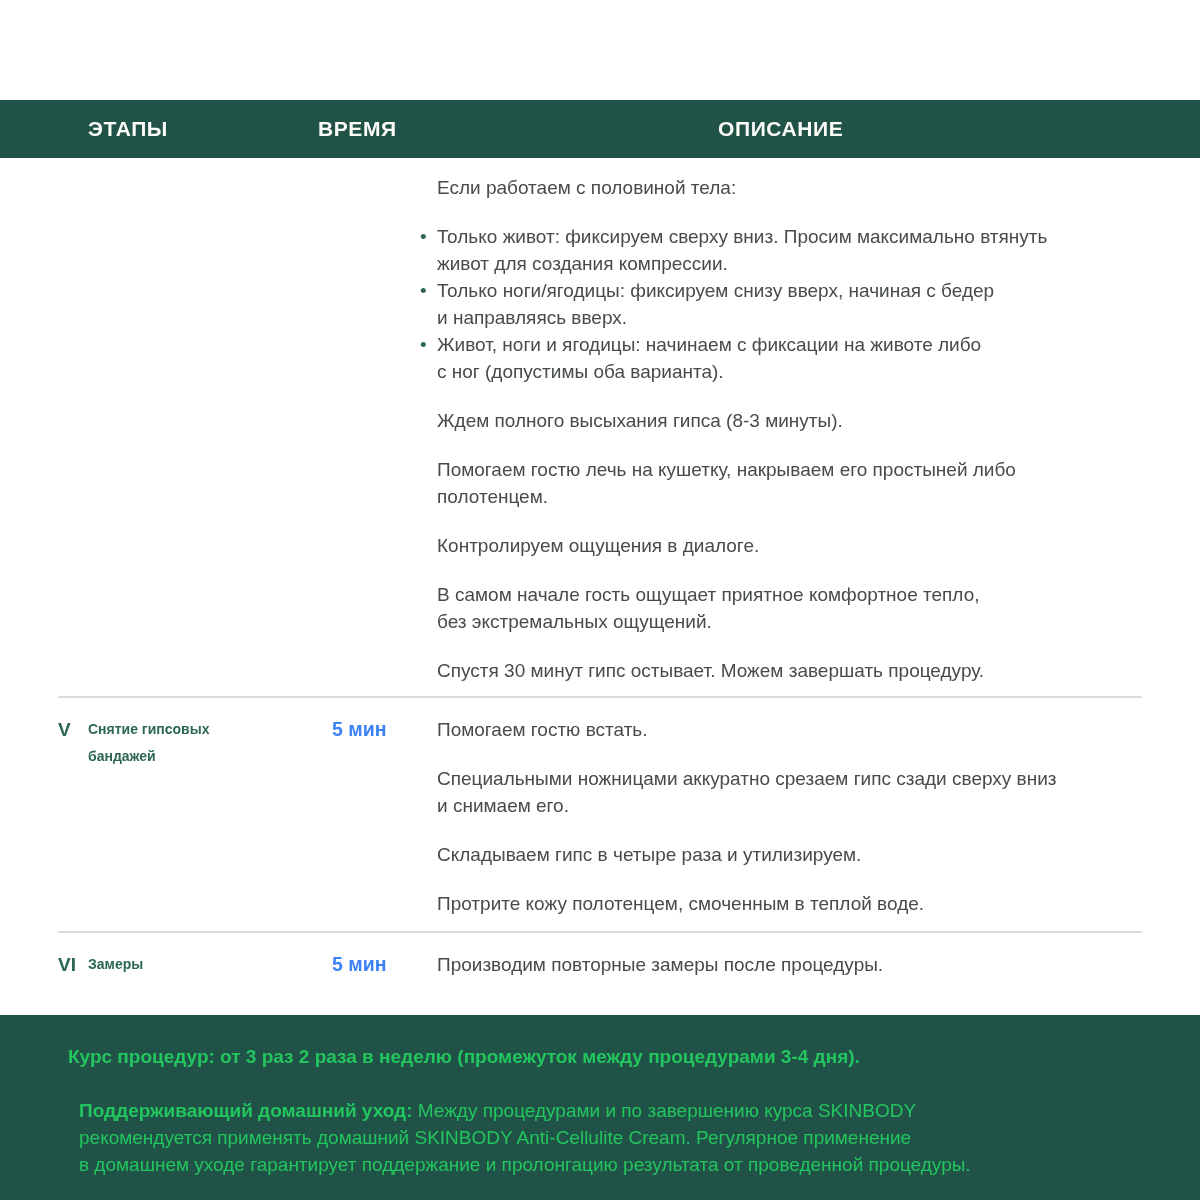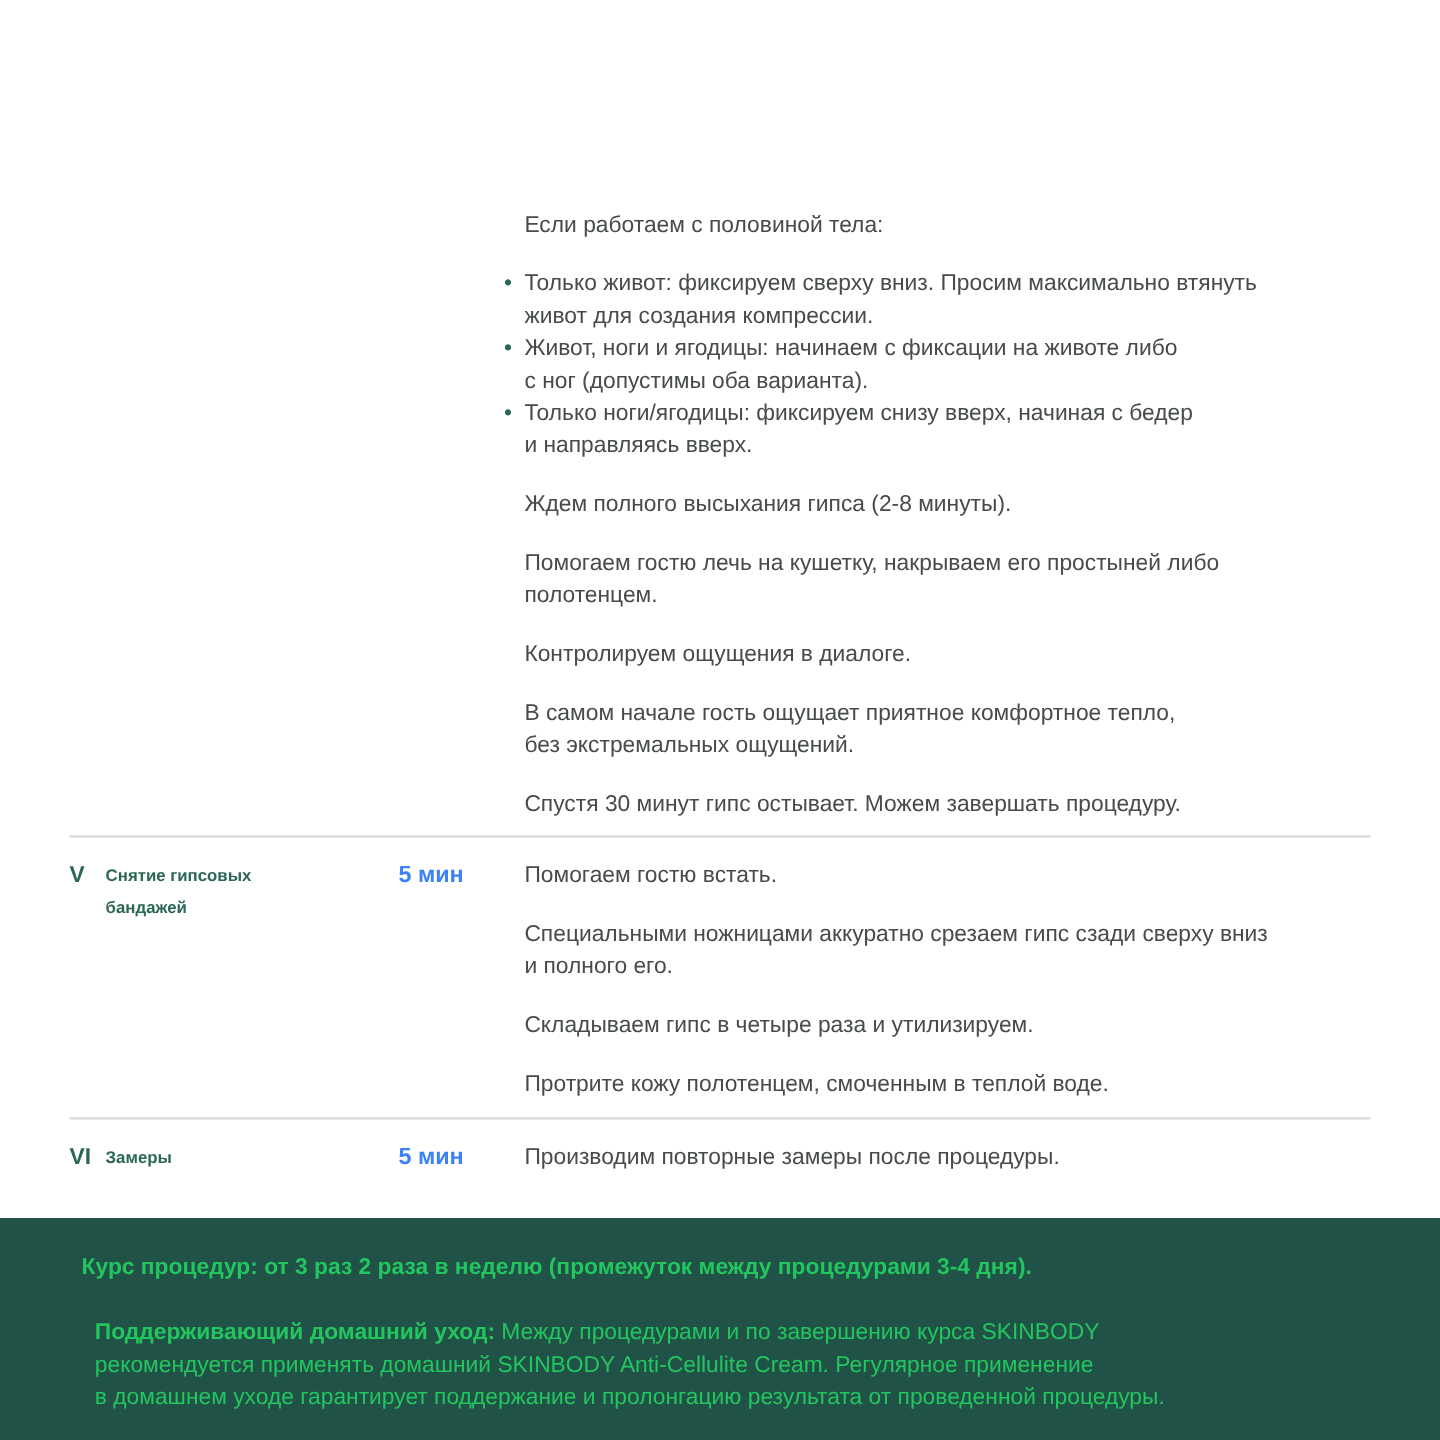"ЭТАПЫ" div.header-bar { html: none -> <div> <span>ЭТАПЫ</span> <span>ВРЕМЯ</span> <span>ОПИСАНИЕ</span> </div> }
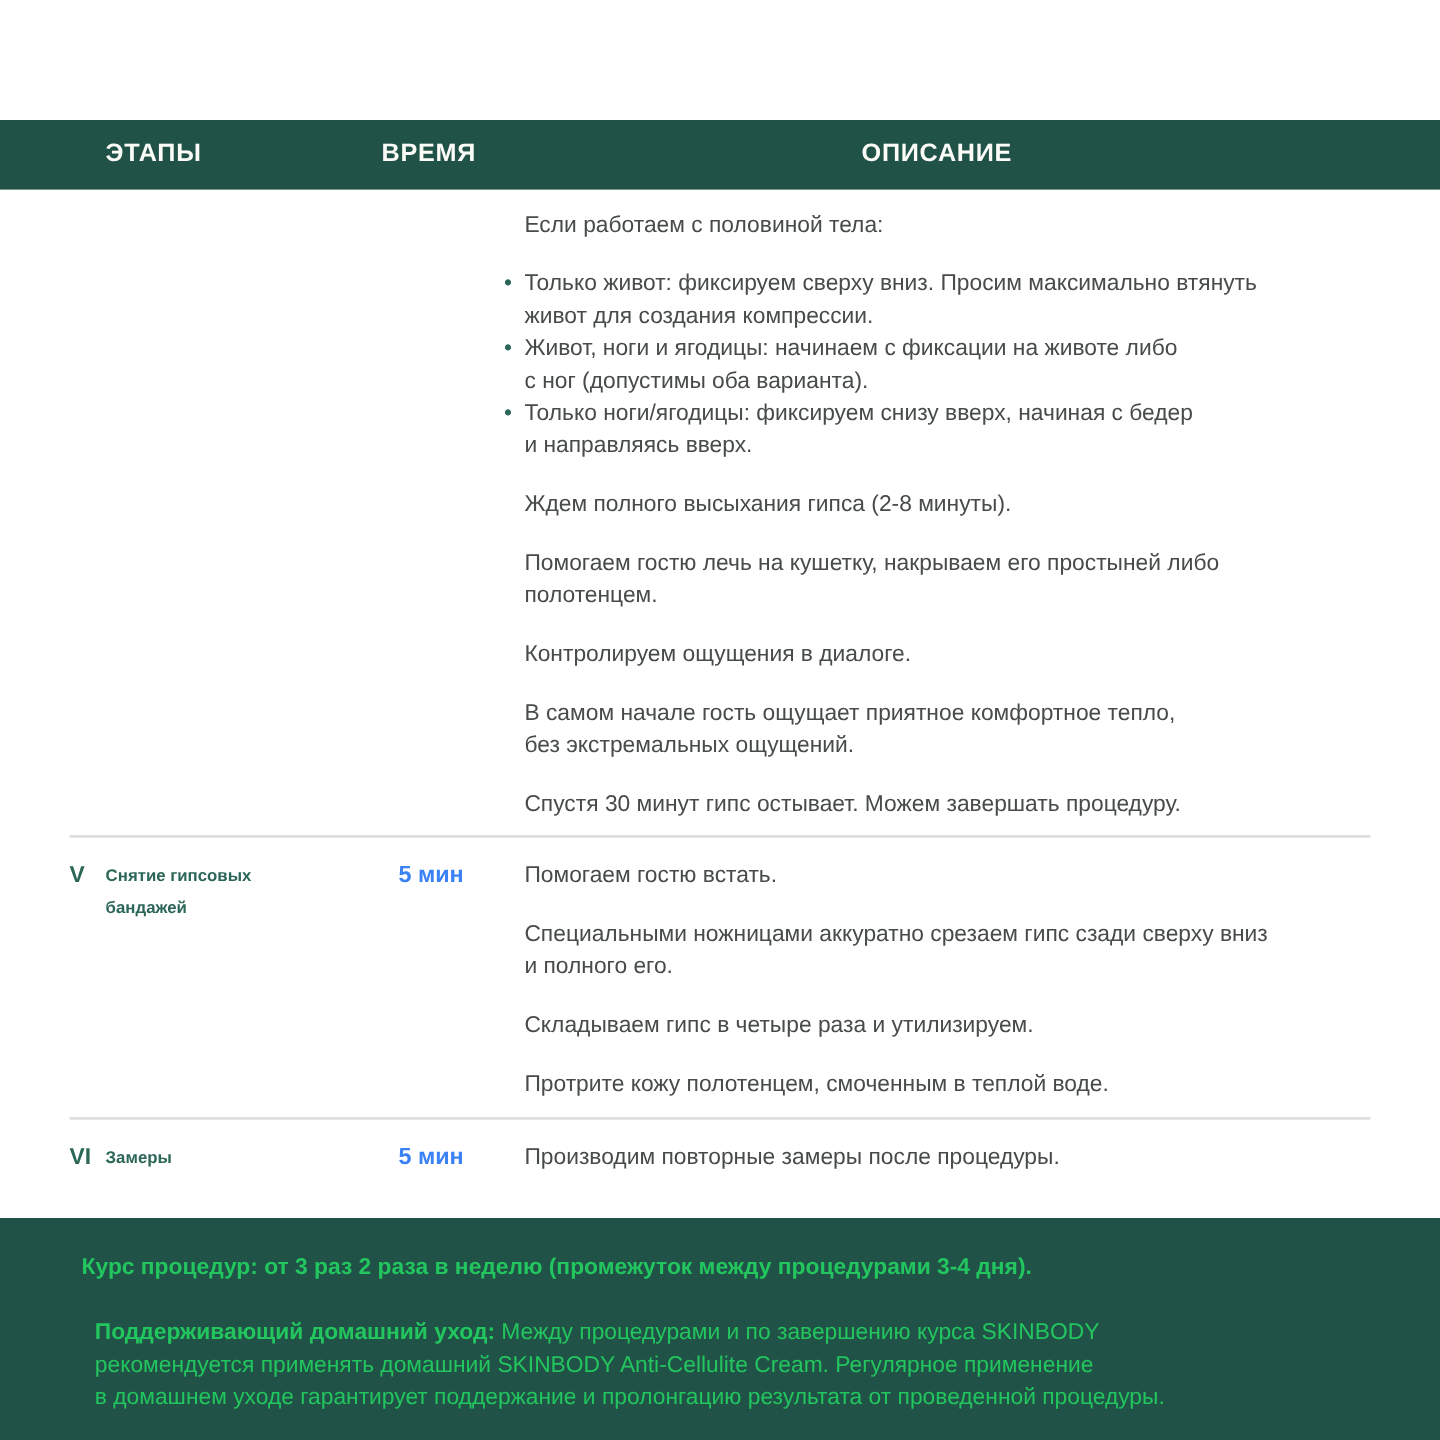"Живот, ноги и ягодицы: начинаем" li { order: before "Только ноги/ягодицы: фиксируем снизу" -> after "Только ноги/ягодицы: фиксируем снизу" }
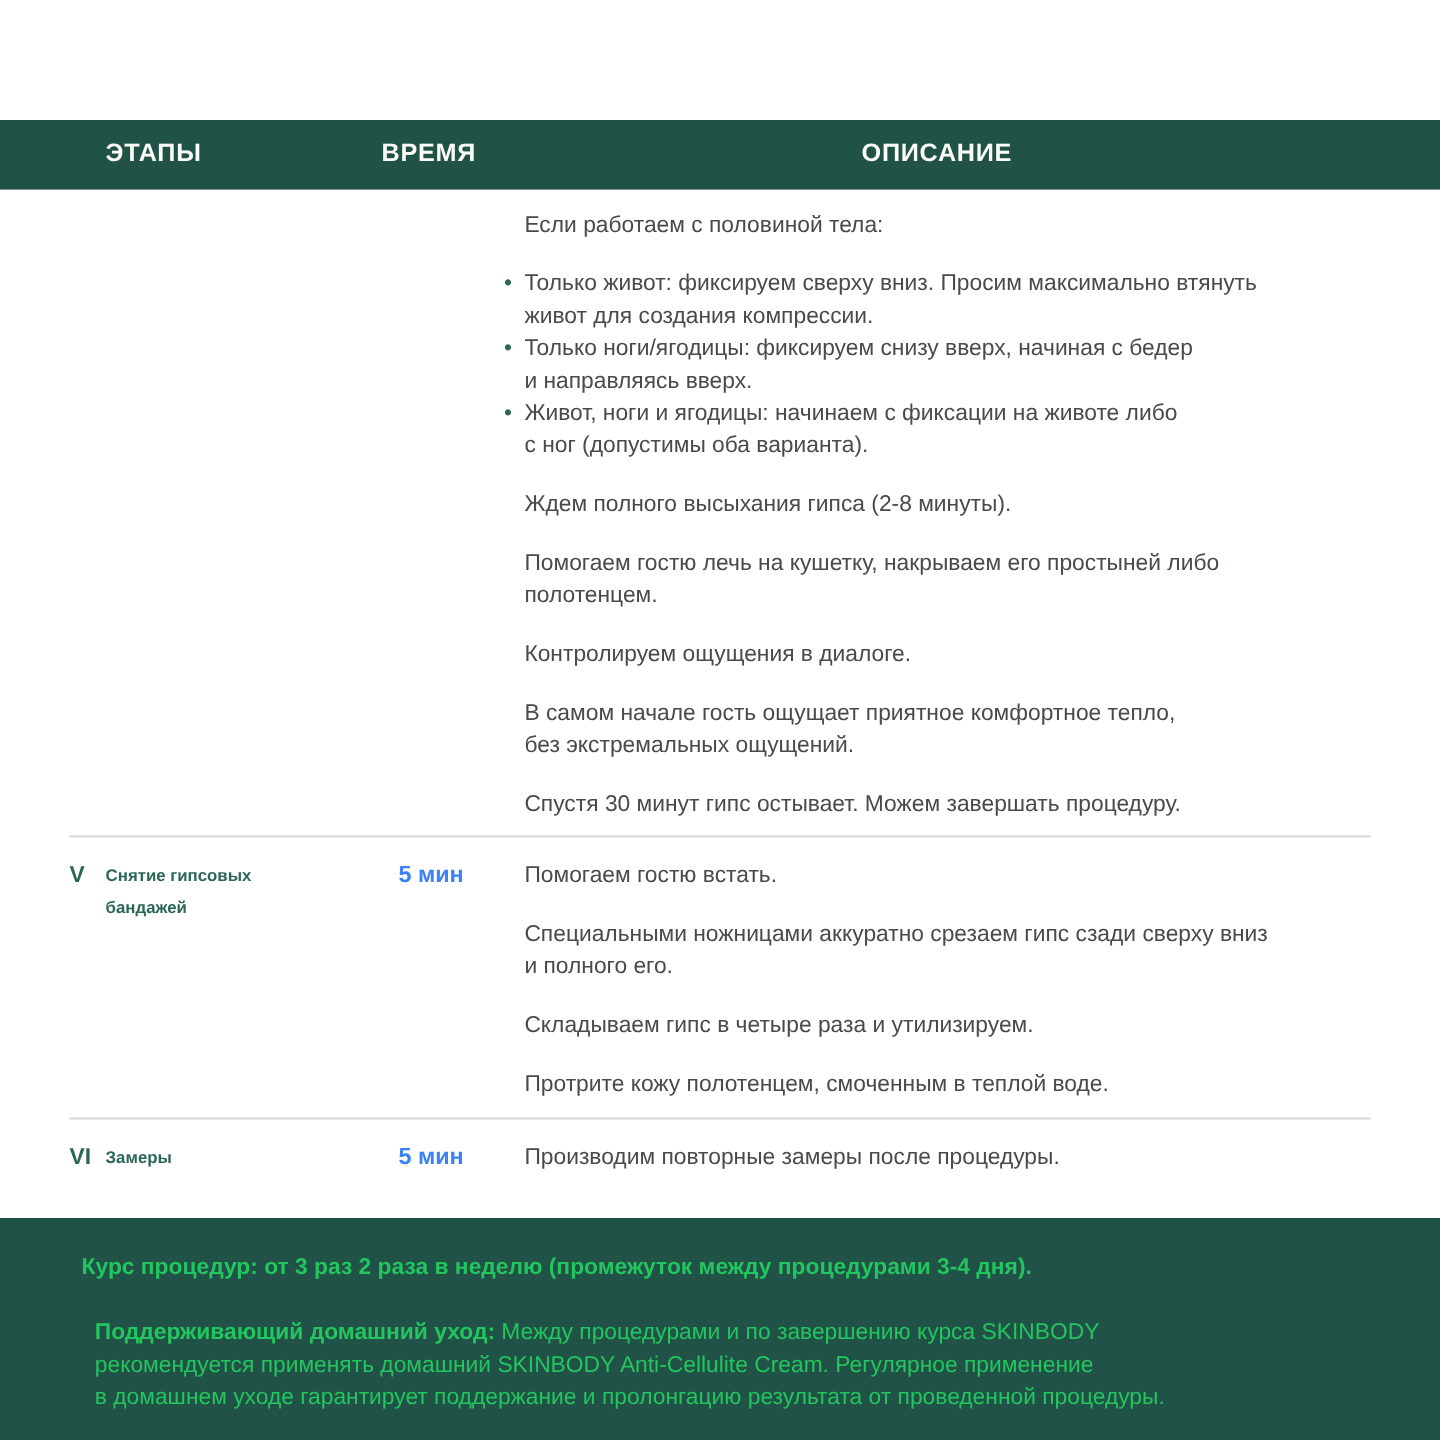"Ждем полного высыхания гипса (2-8" p { text: 2-8 -> 8-3 }
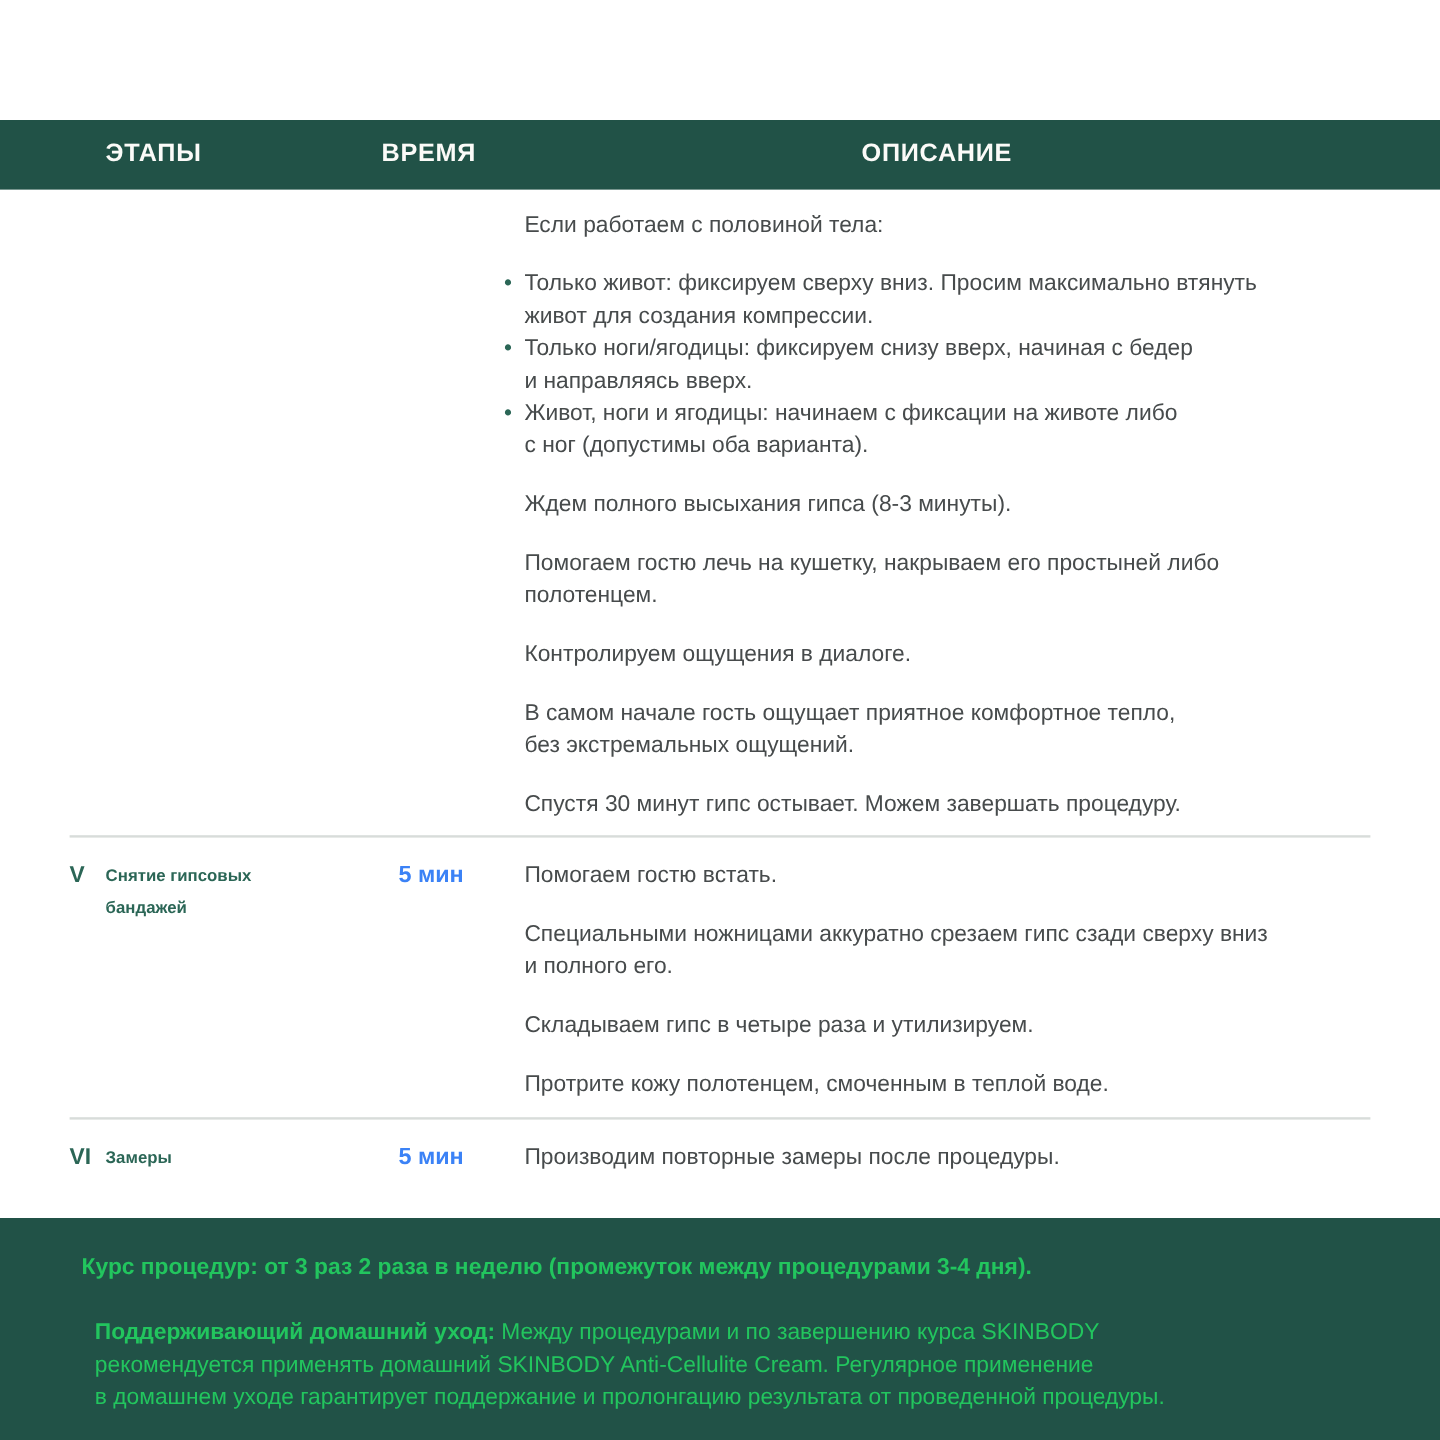"Специальными ножницами аккуратно срезаем" p { text: полного -> снимаем }
